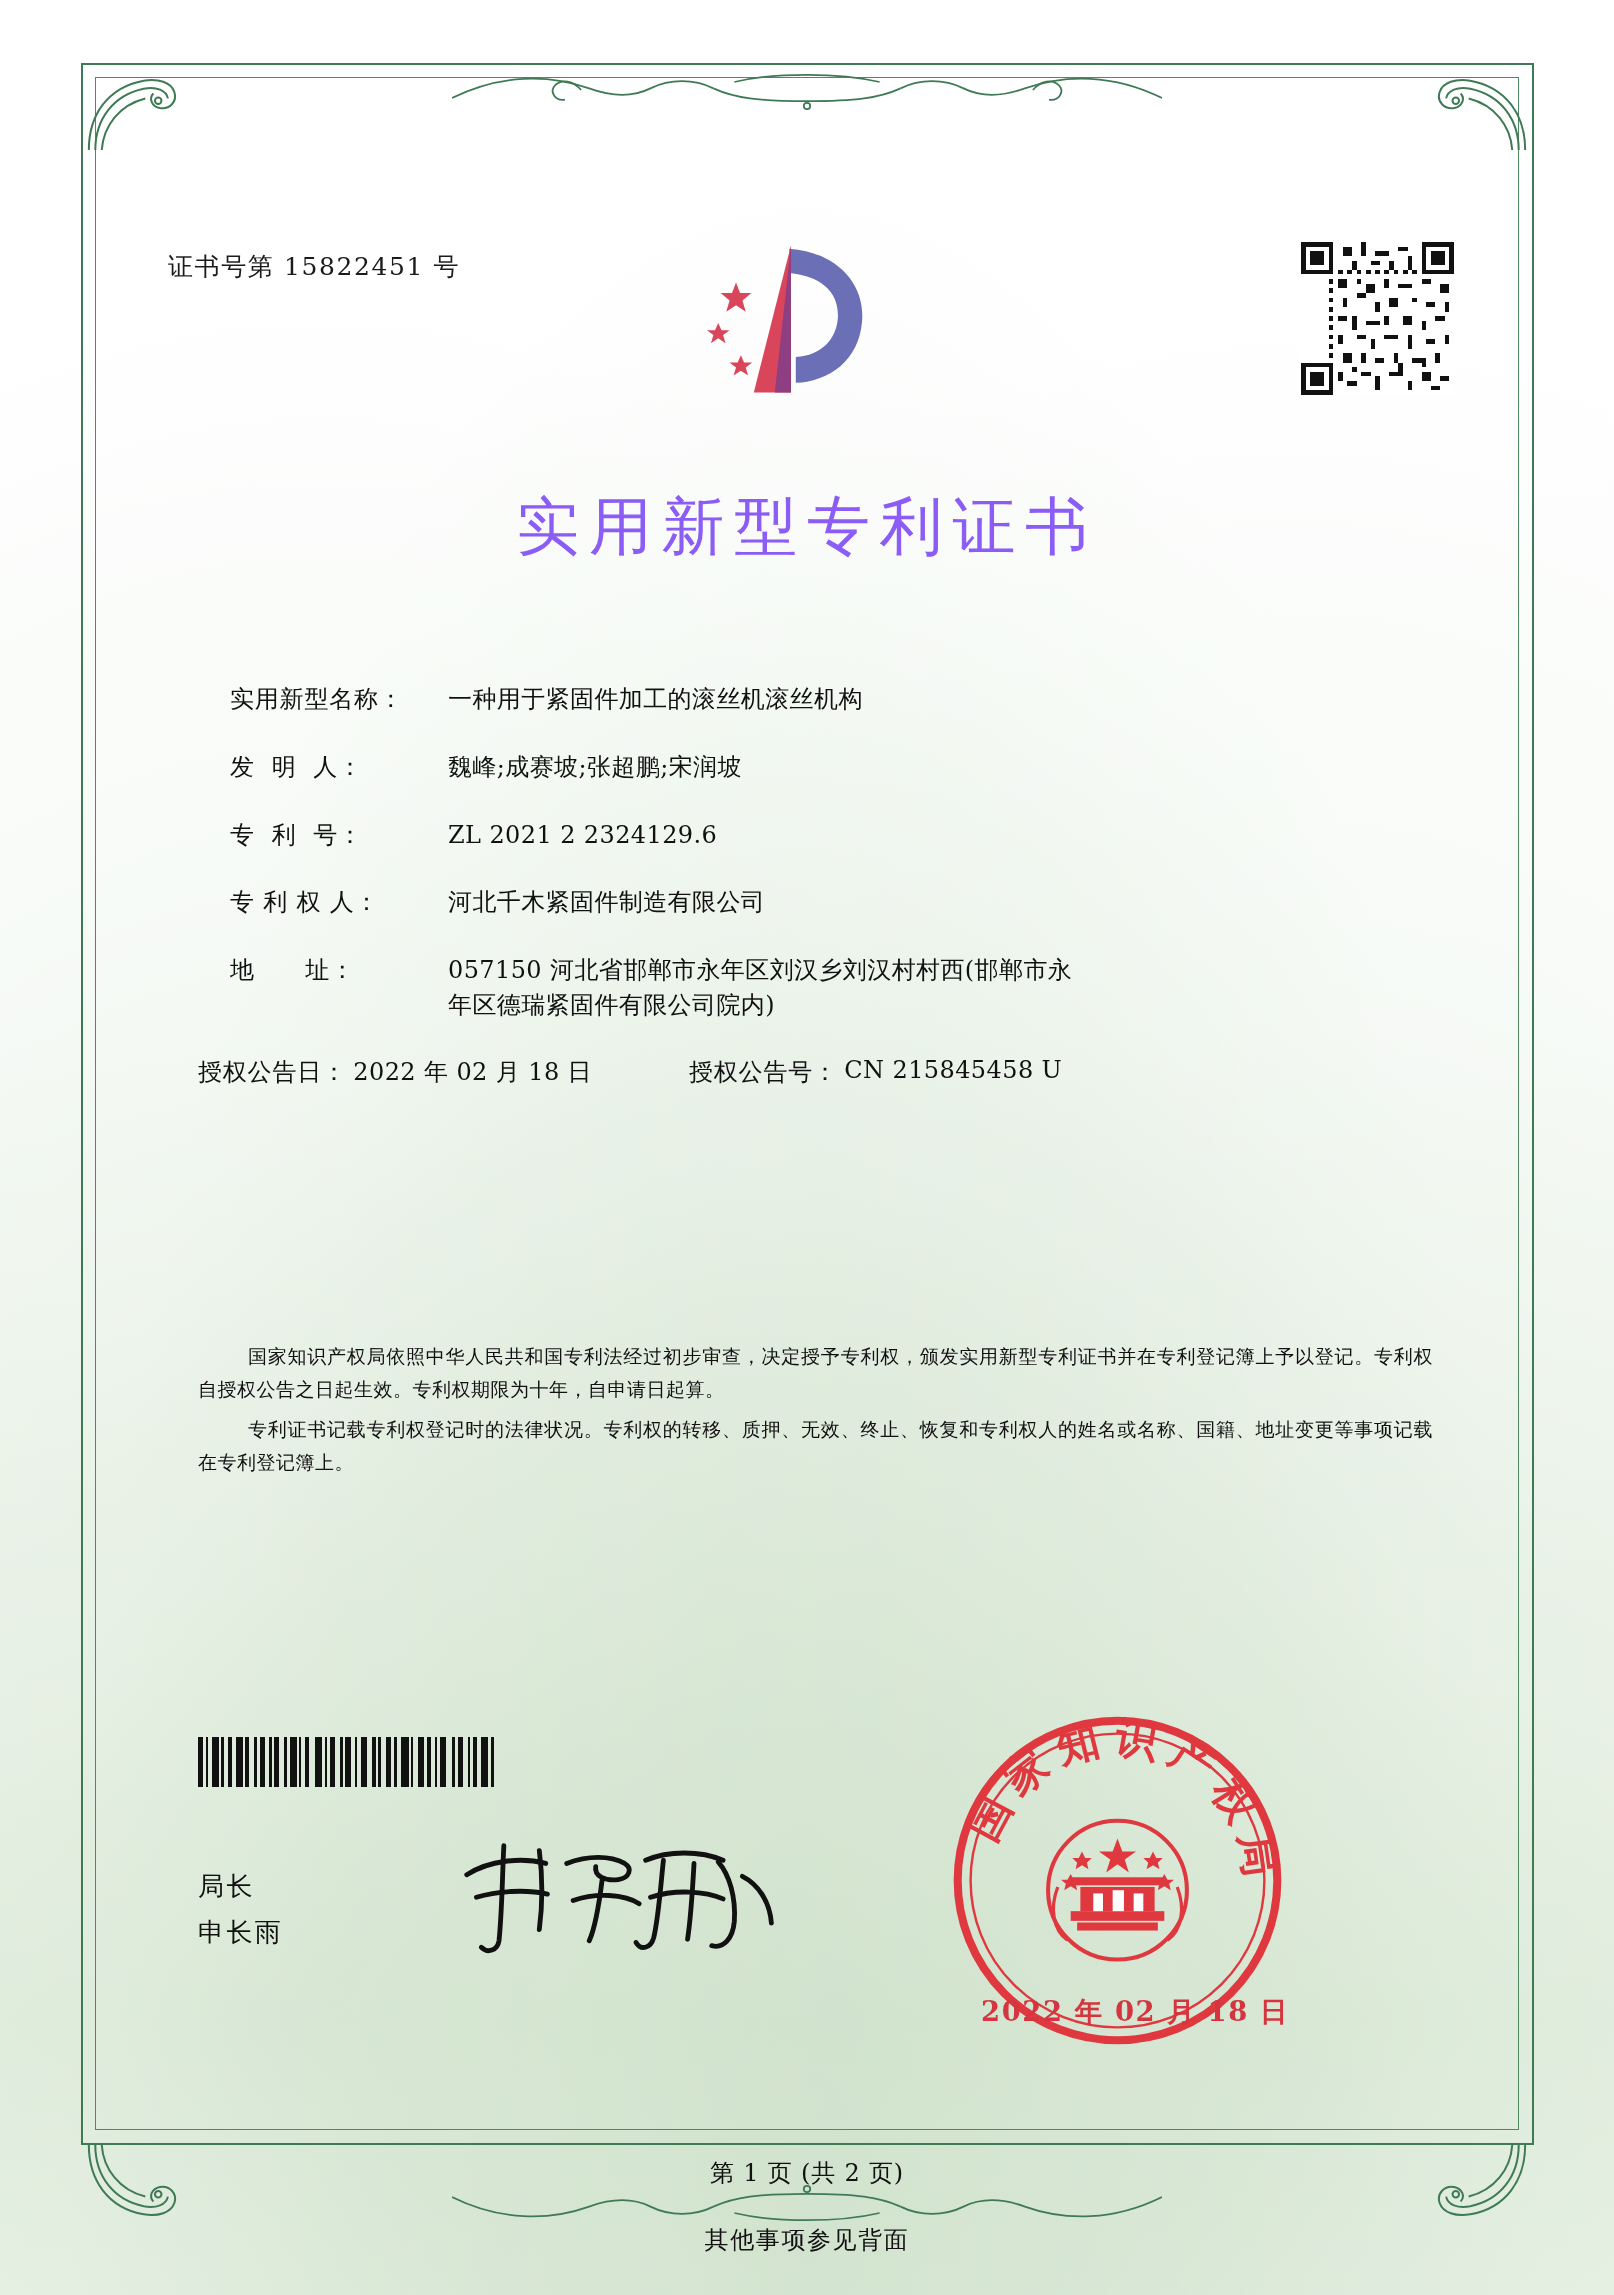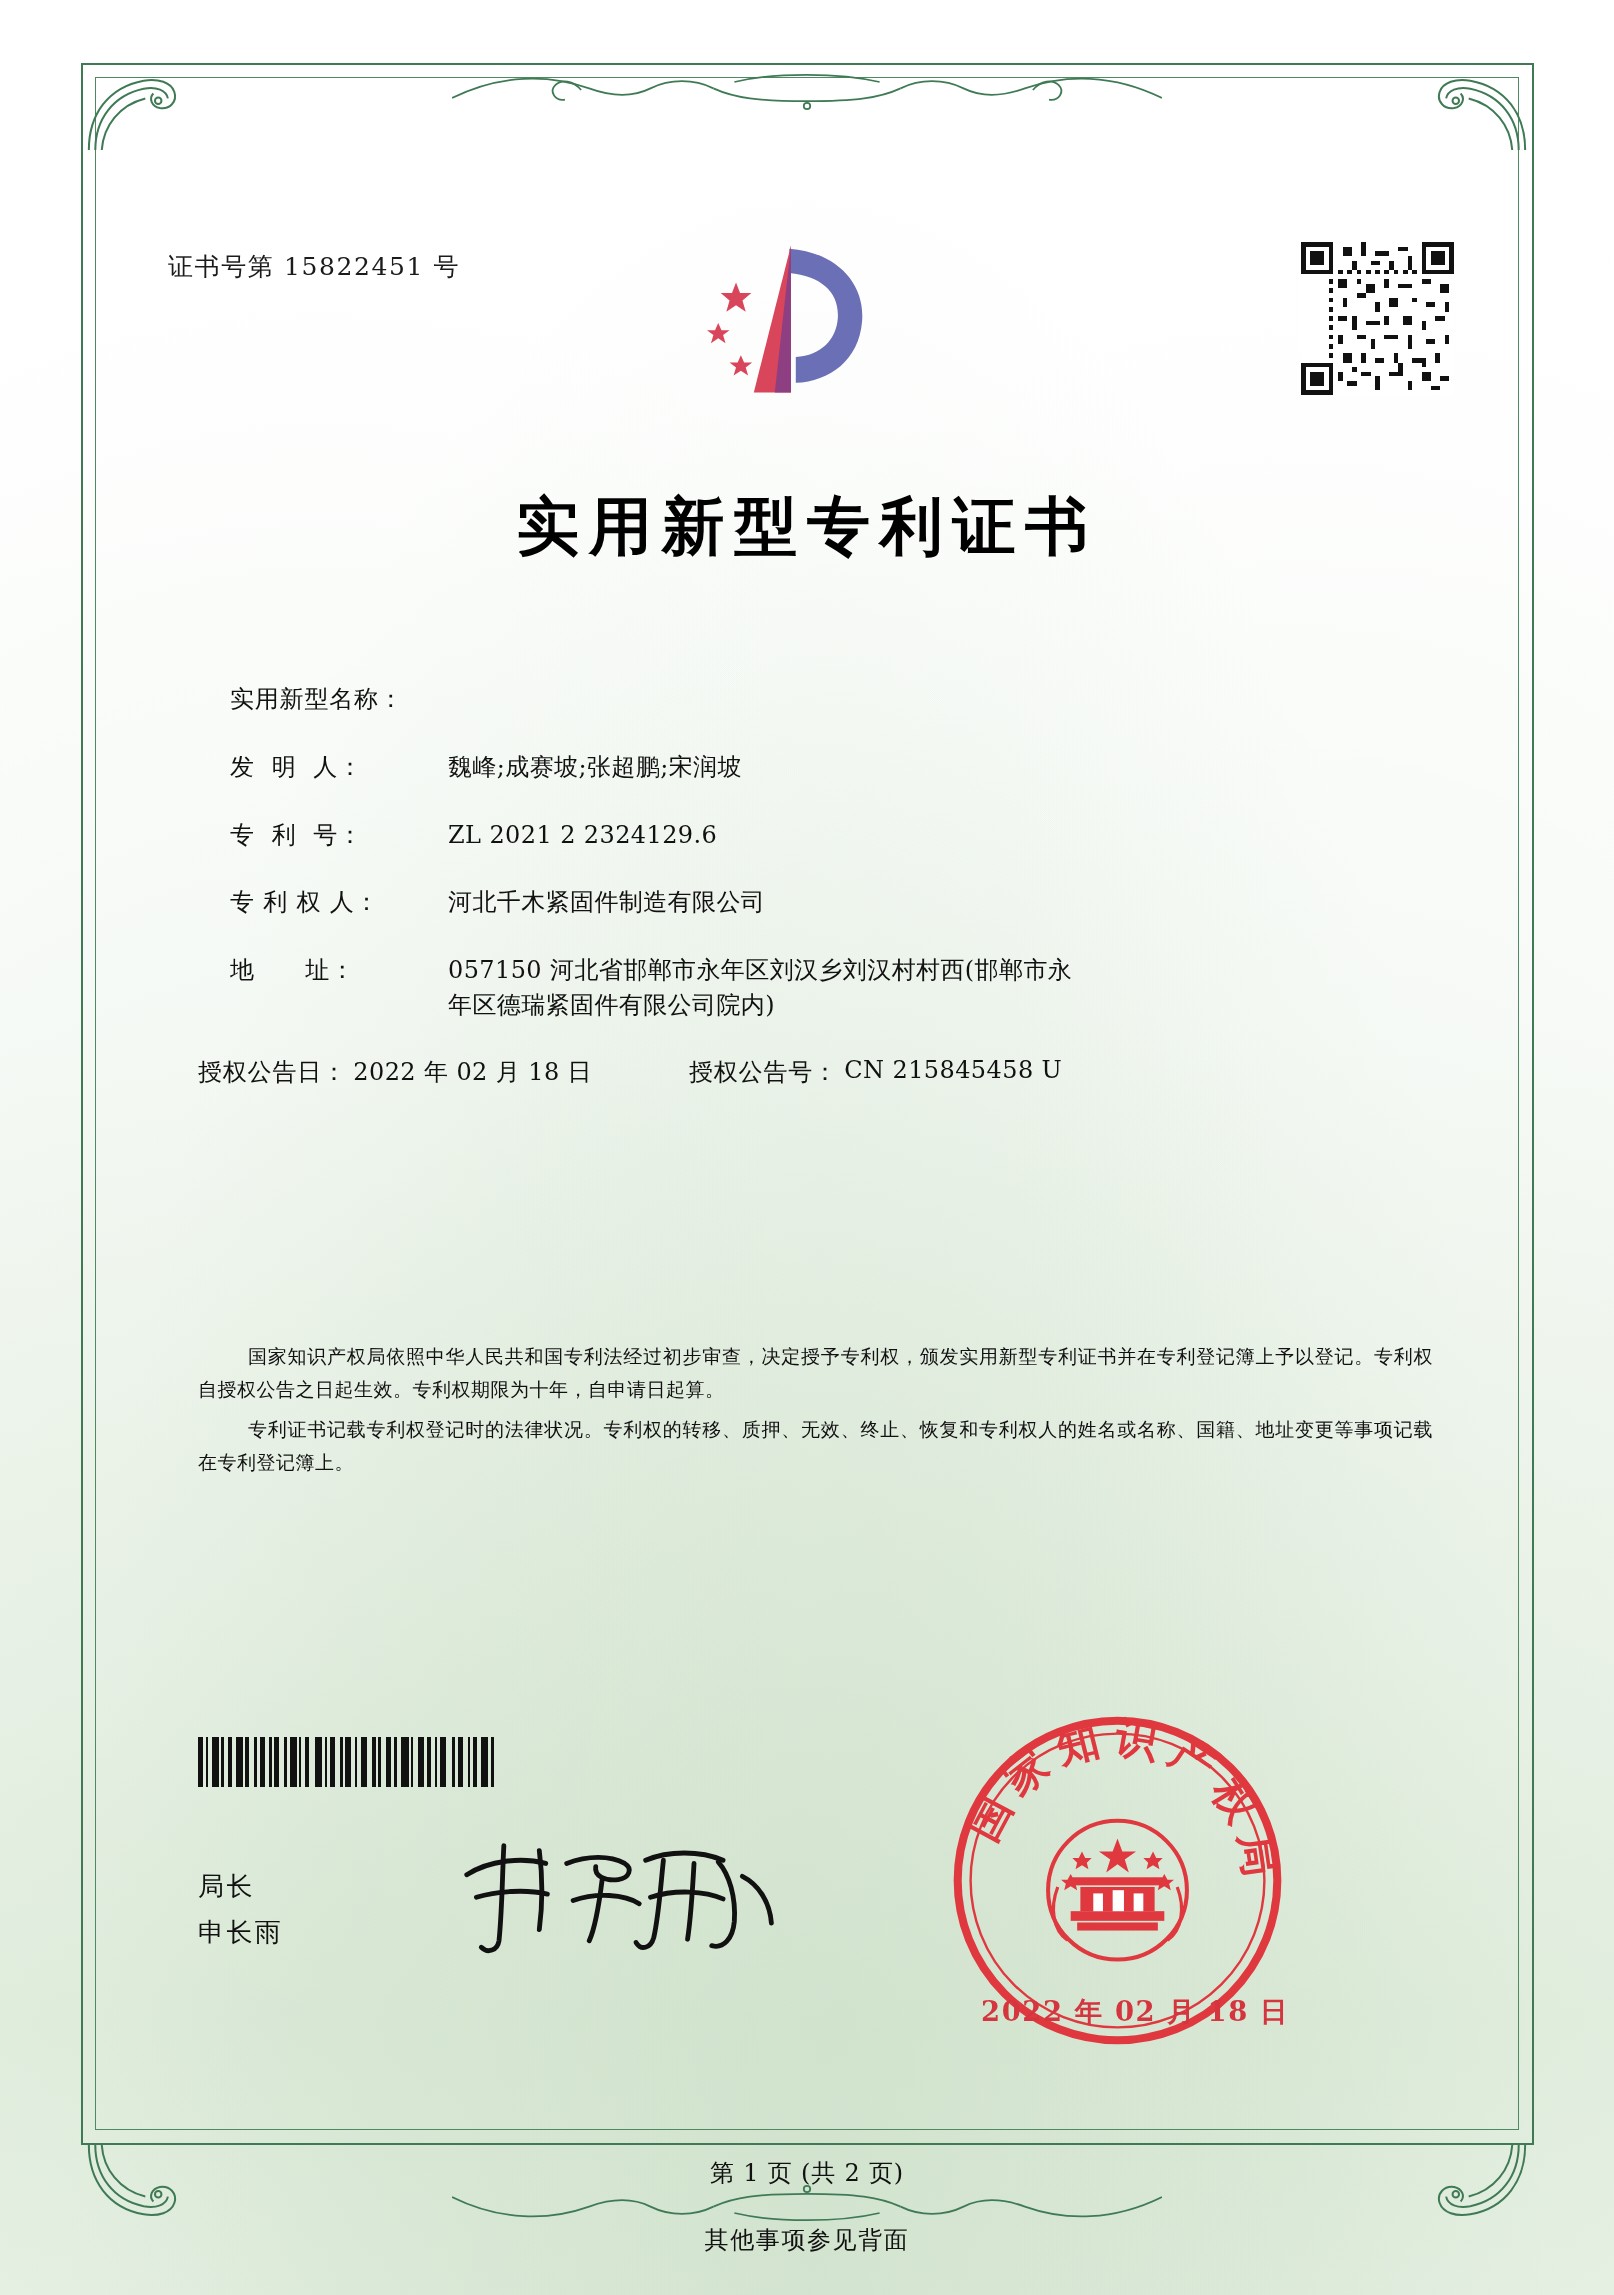"实用新型专利证书" .title { color: #000000 -> #8b5cf6; font-weight: bold -> normal }
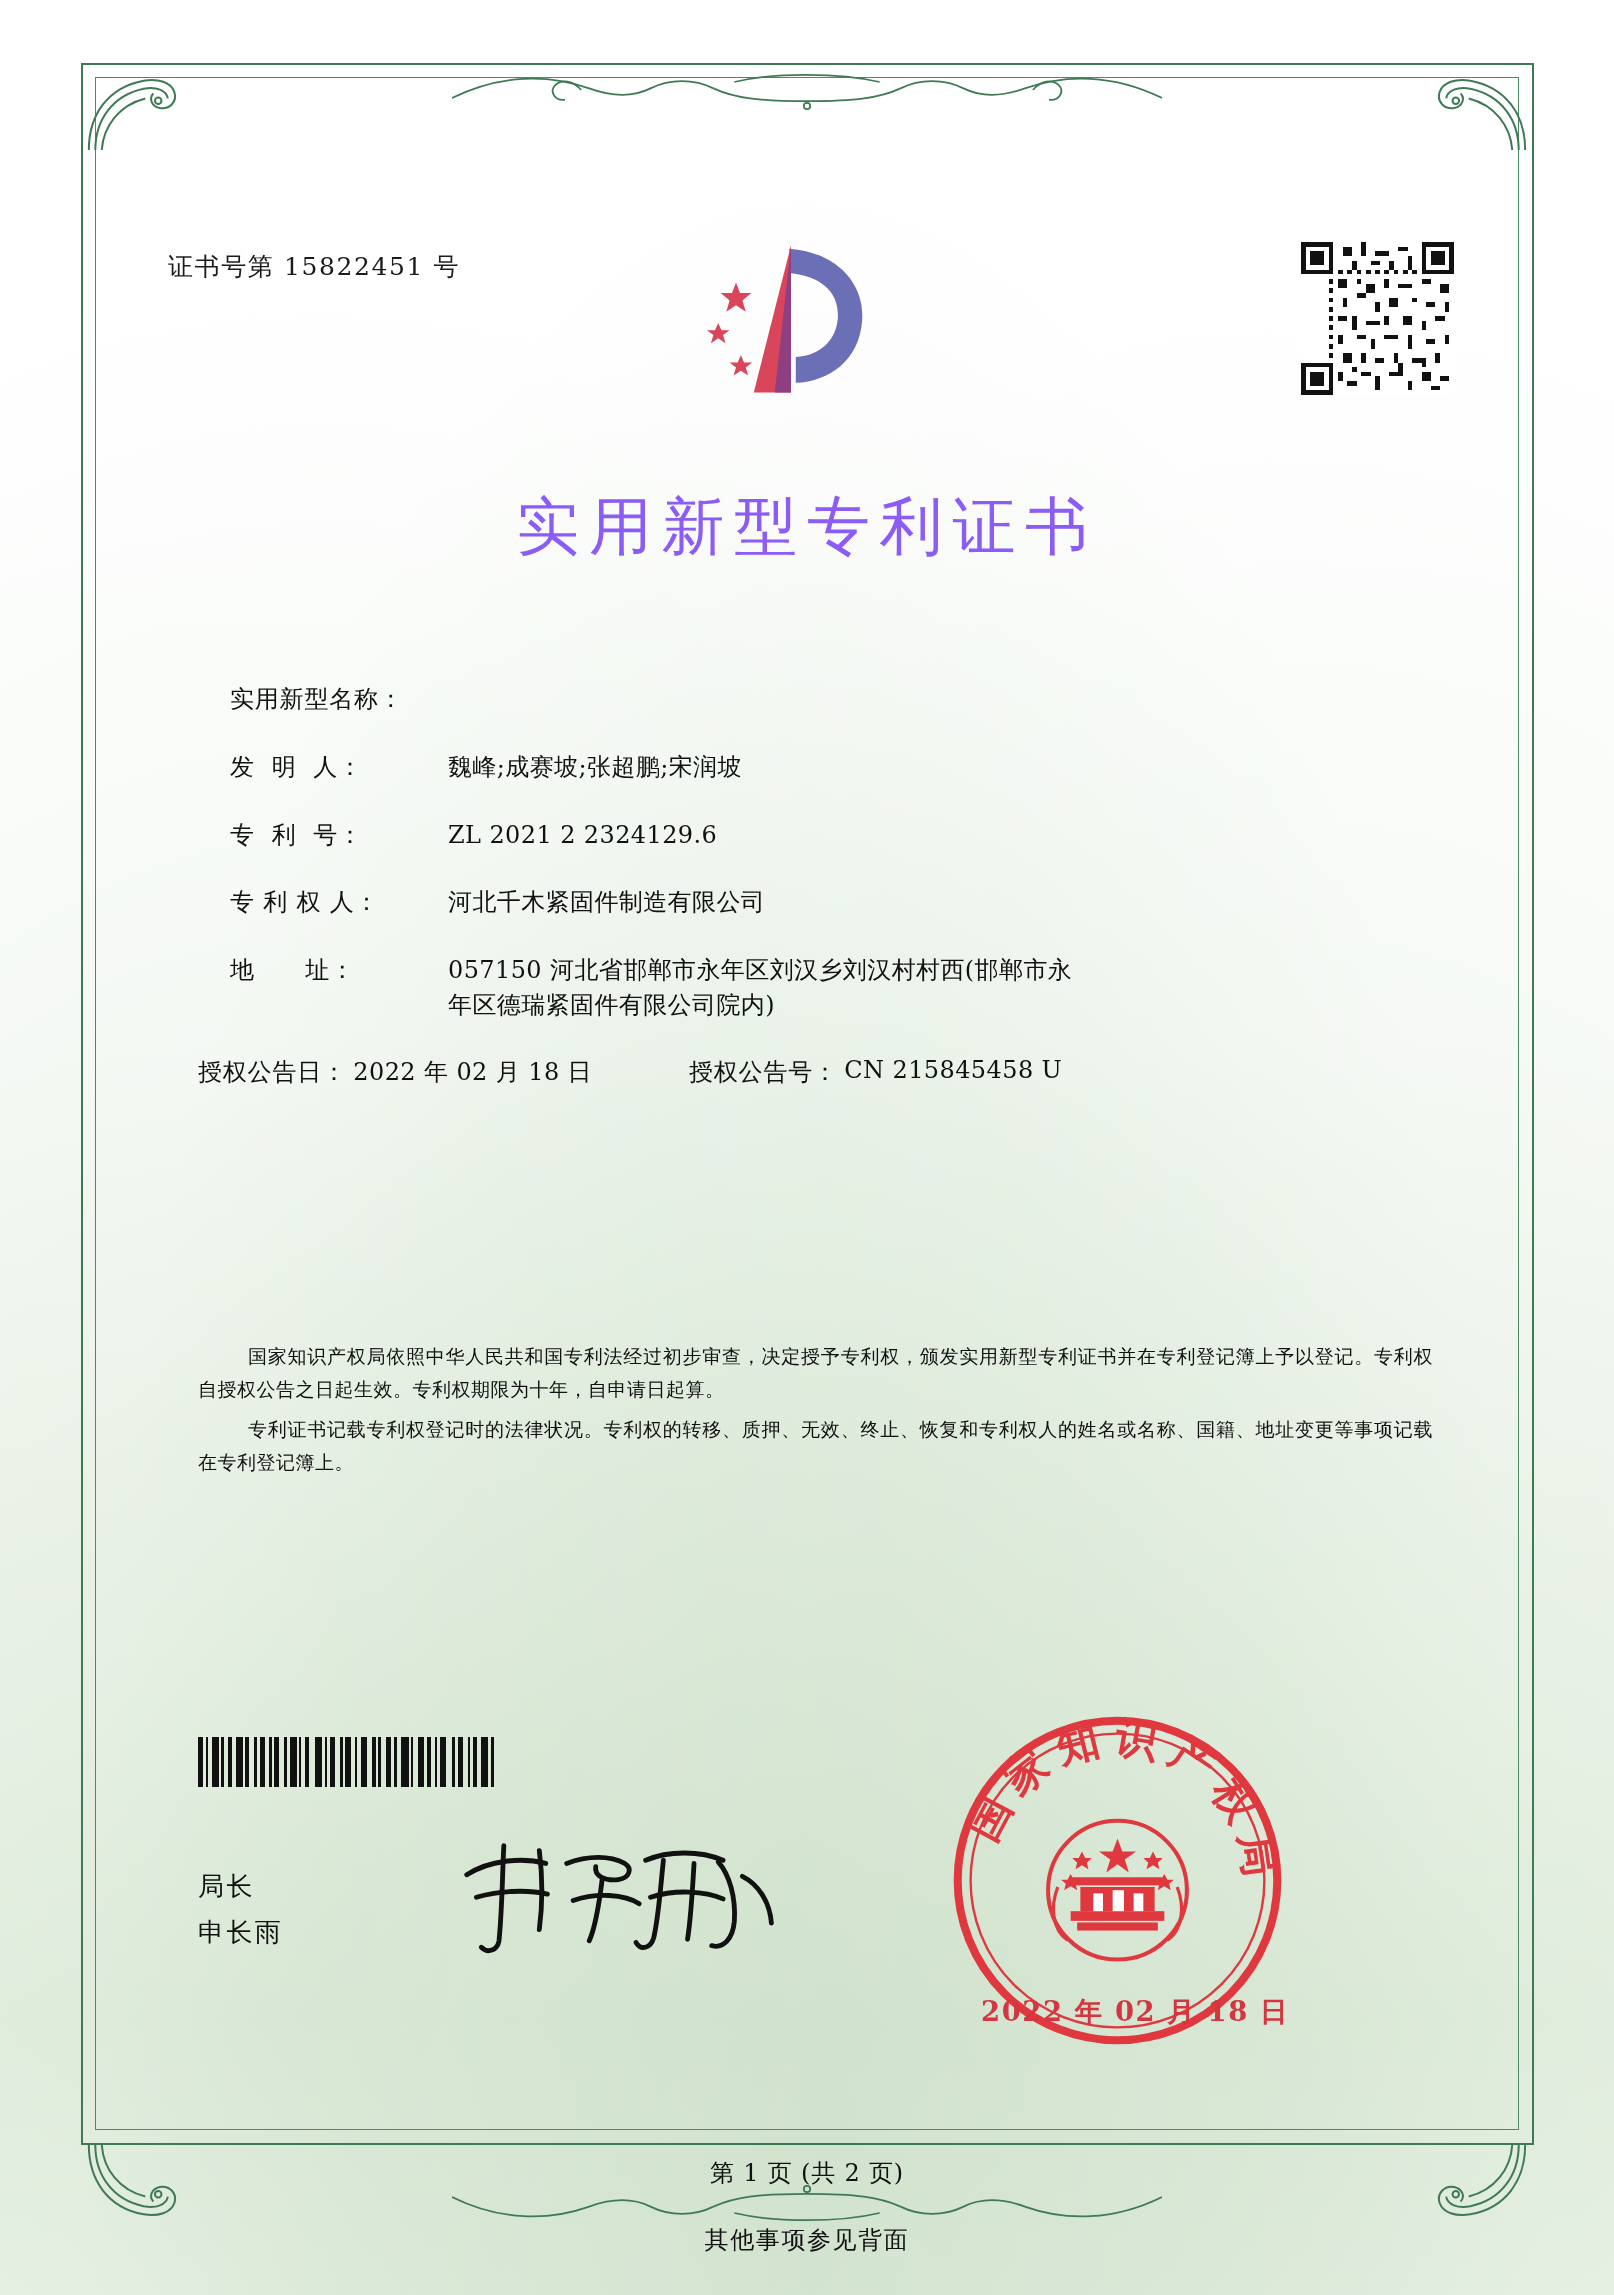"一种用于紧固件加工的滚丝机滚丝机构" div.field-value { html: none -> <div>一种用于紧固件加工的滚丝机滚丝机构</div> }
